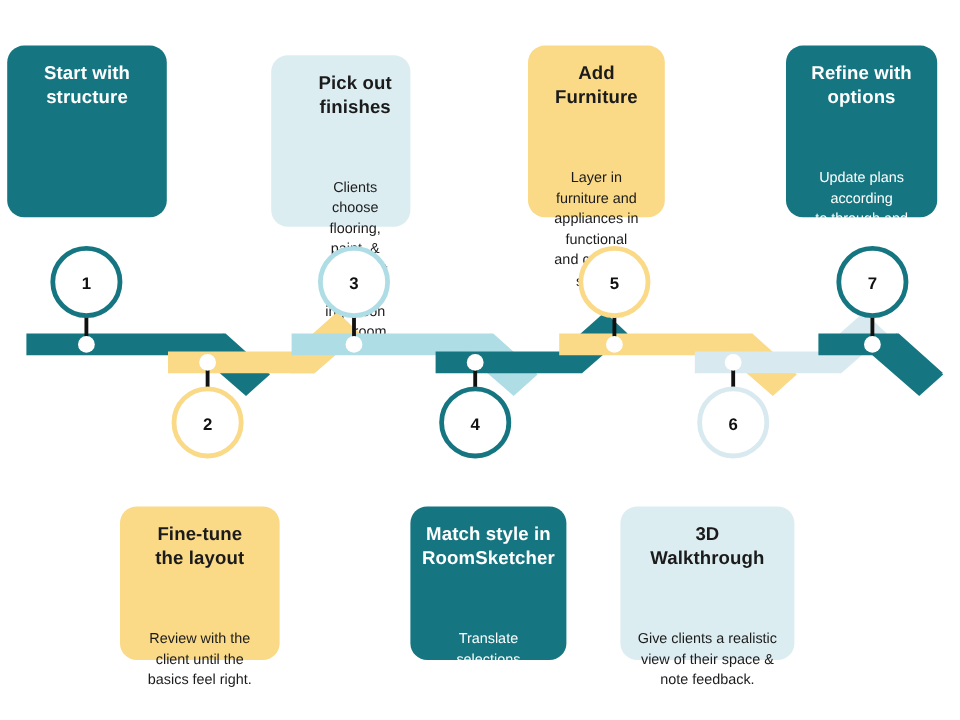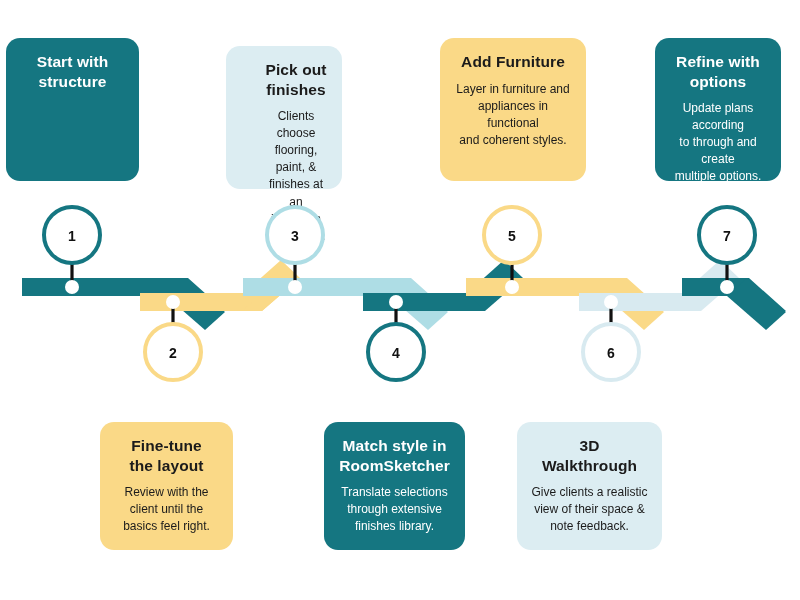"Start with" .card { gap: none -> 40px }
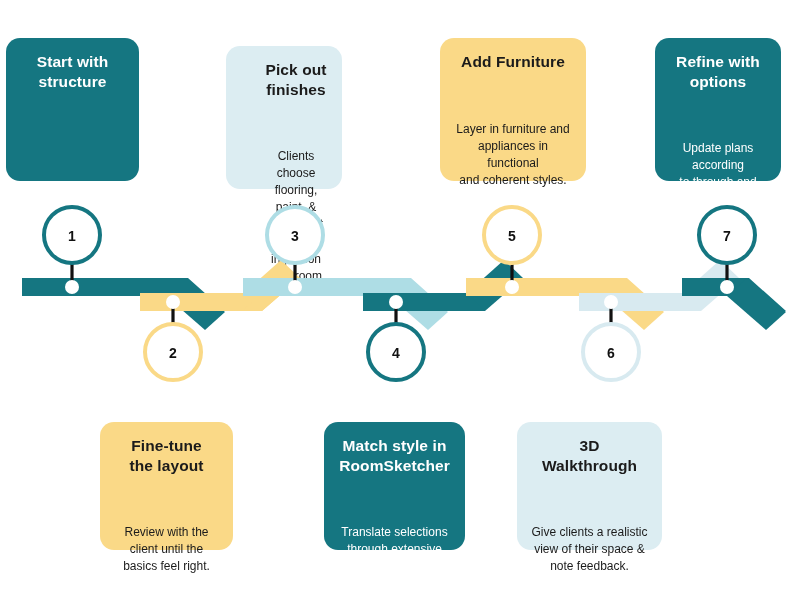"Add Furniture" div.card { width: 146px -> 114px }
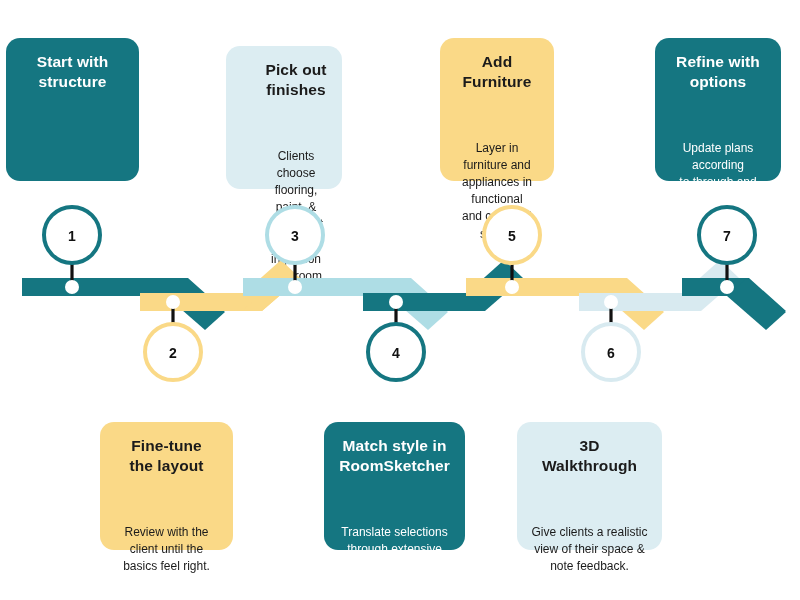"Match style in" div.card { left: 324px -> 342px; width: 141px -> 130px }
